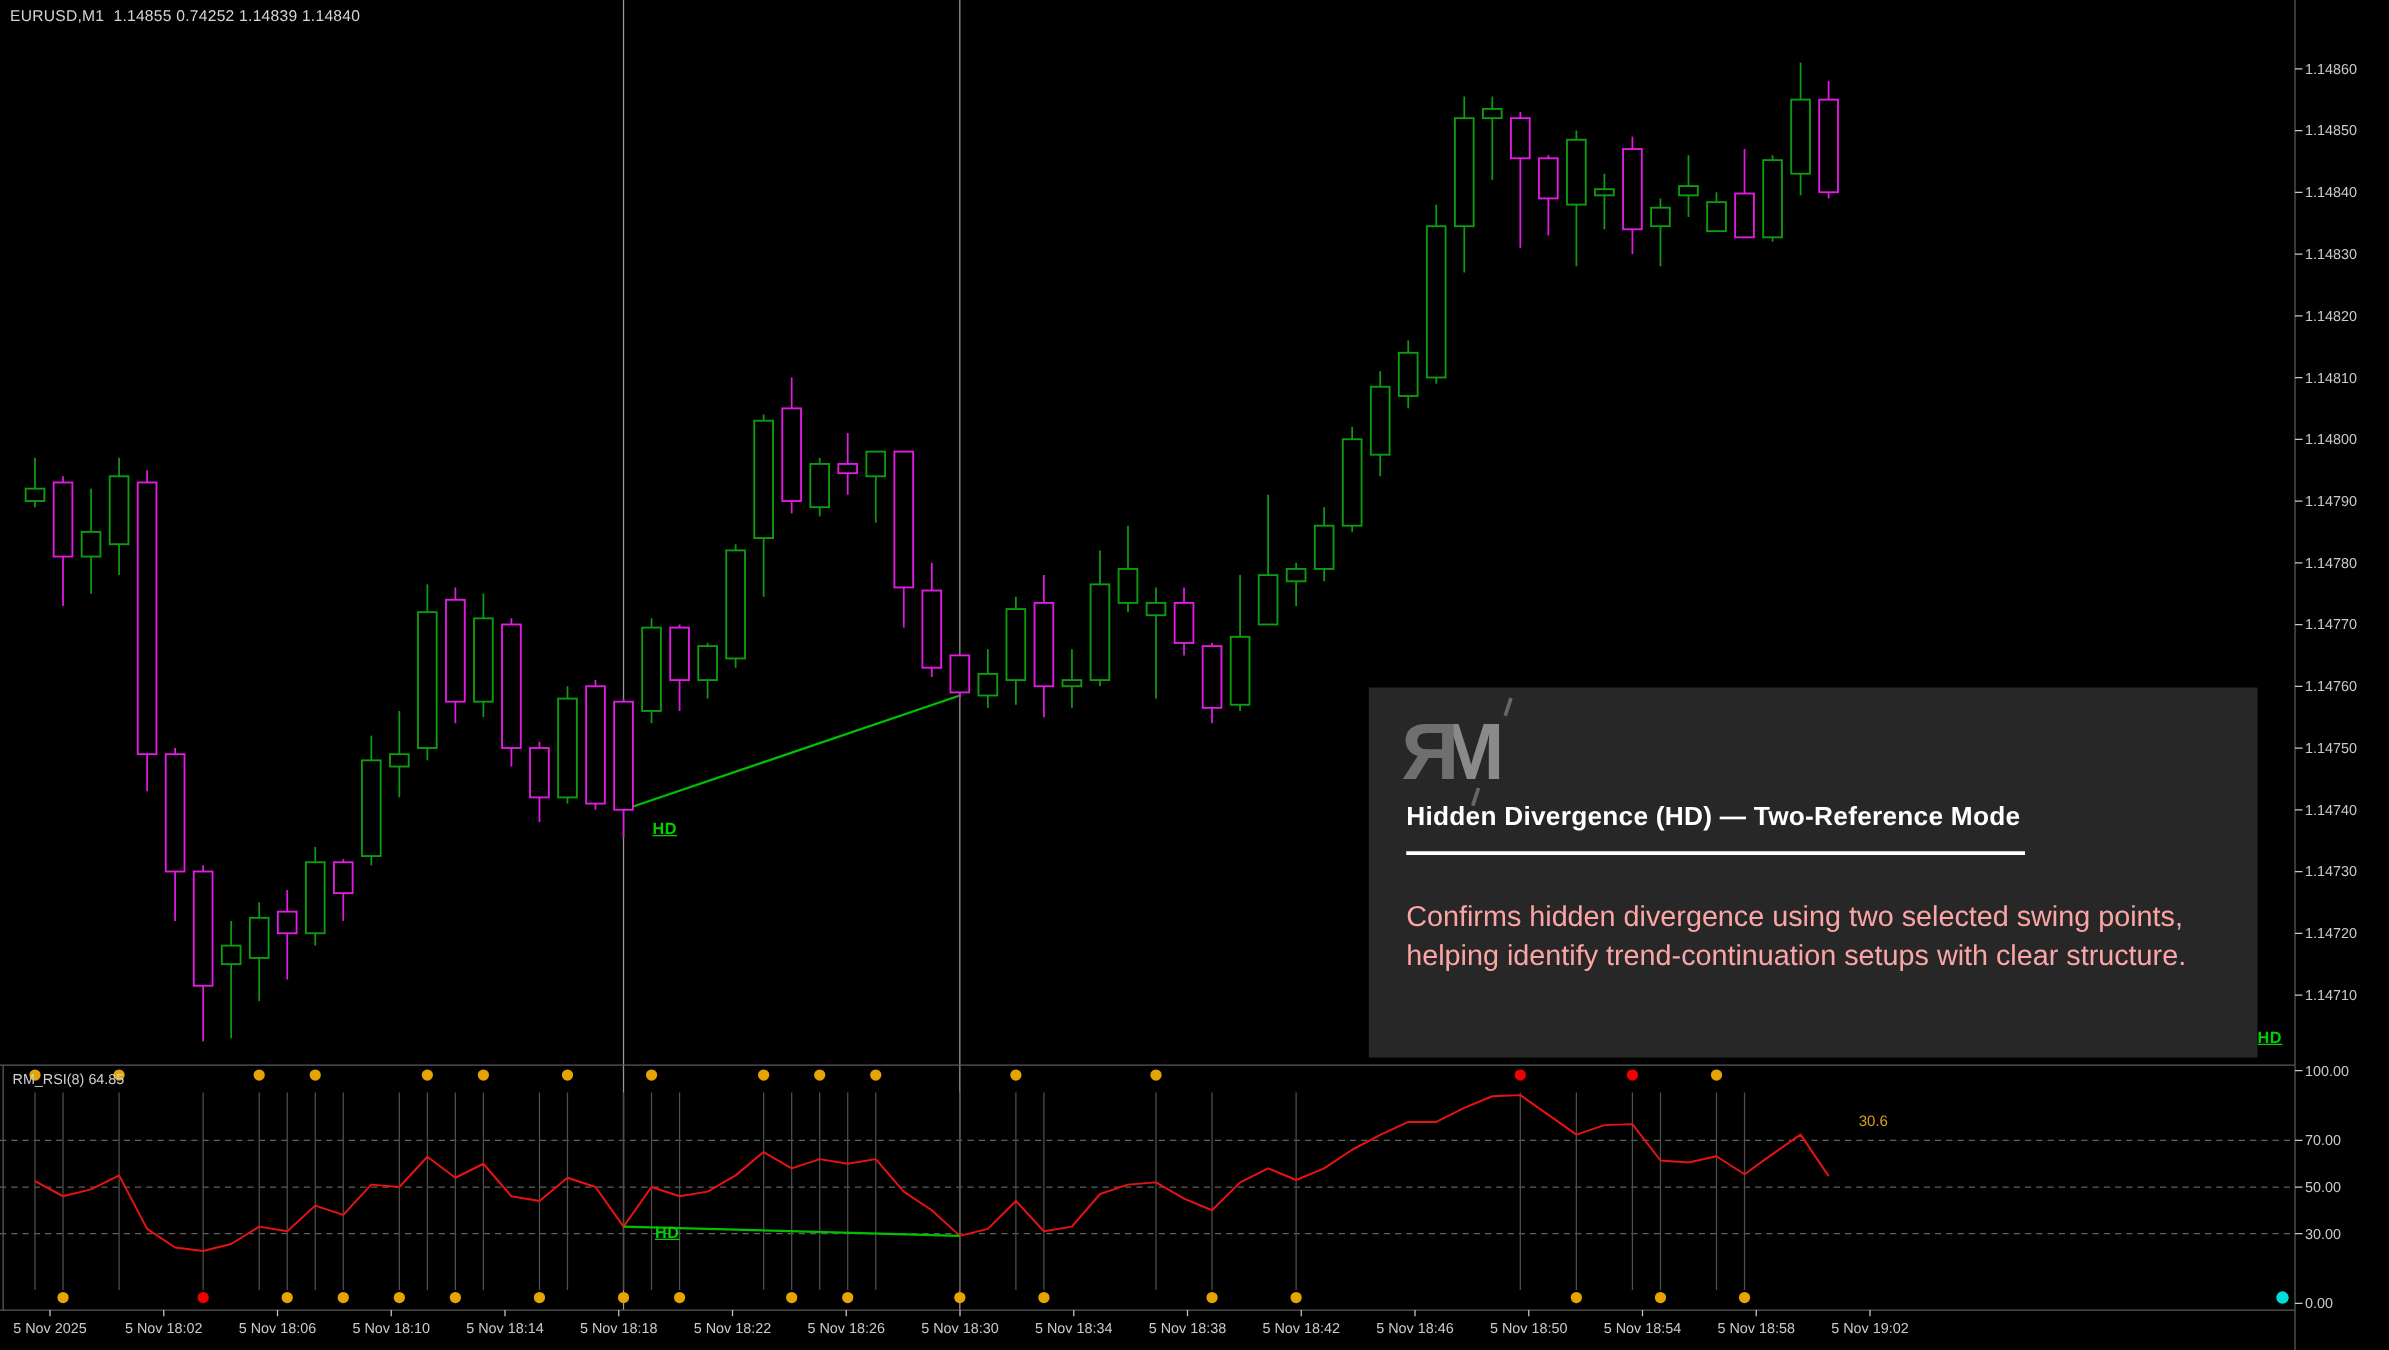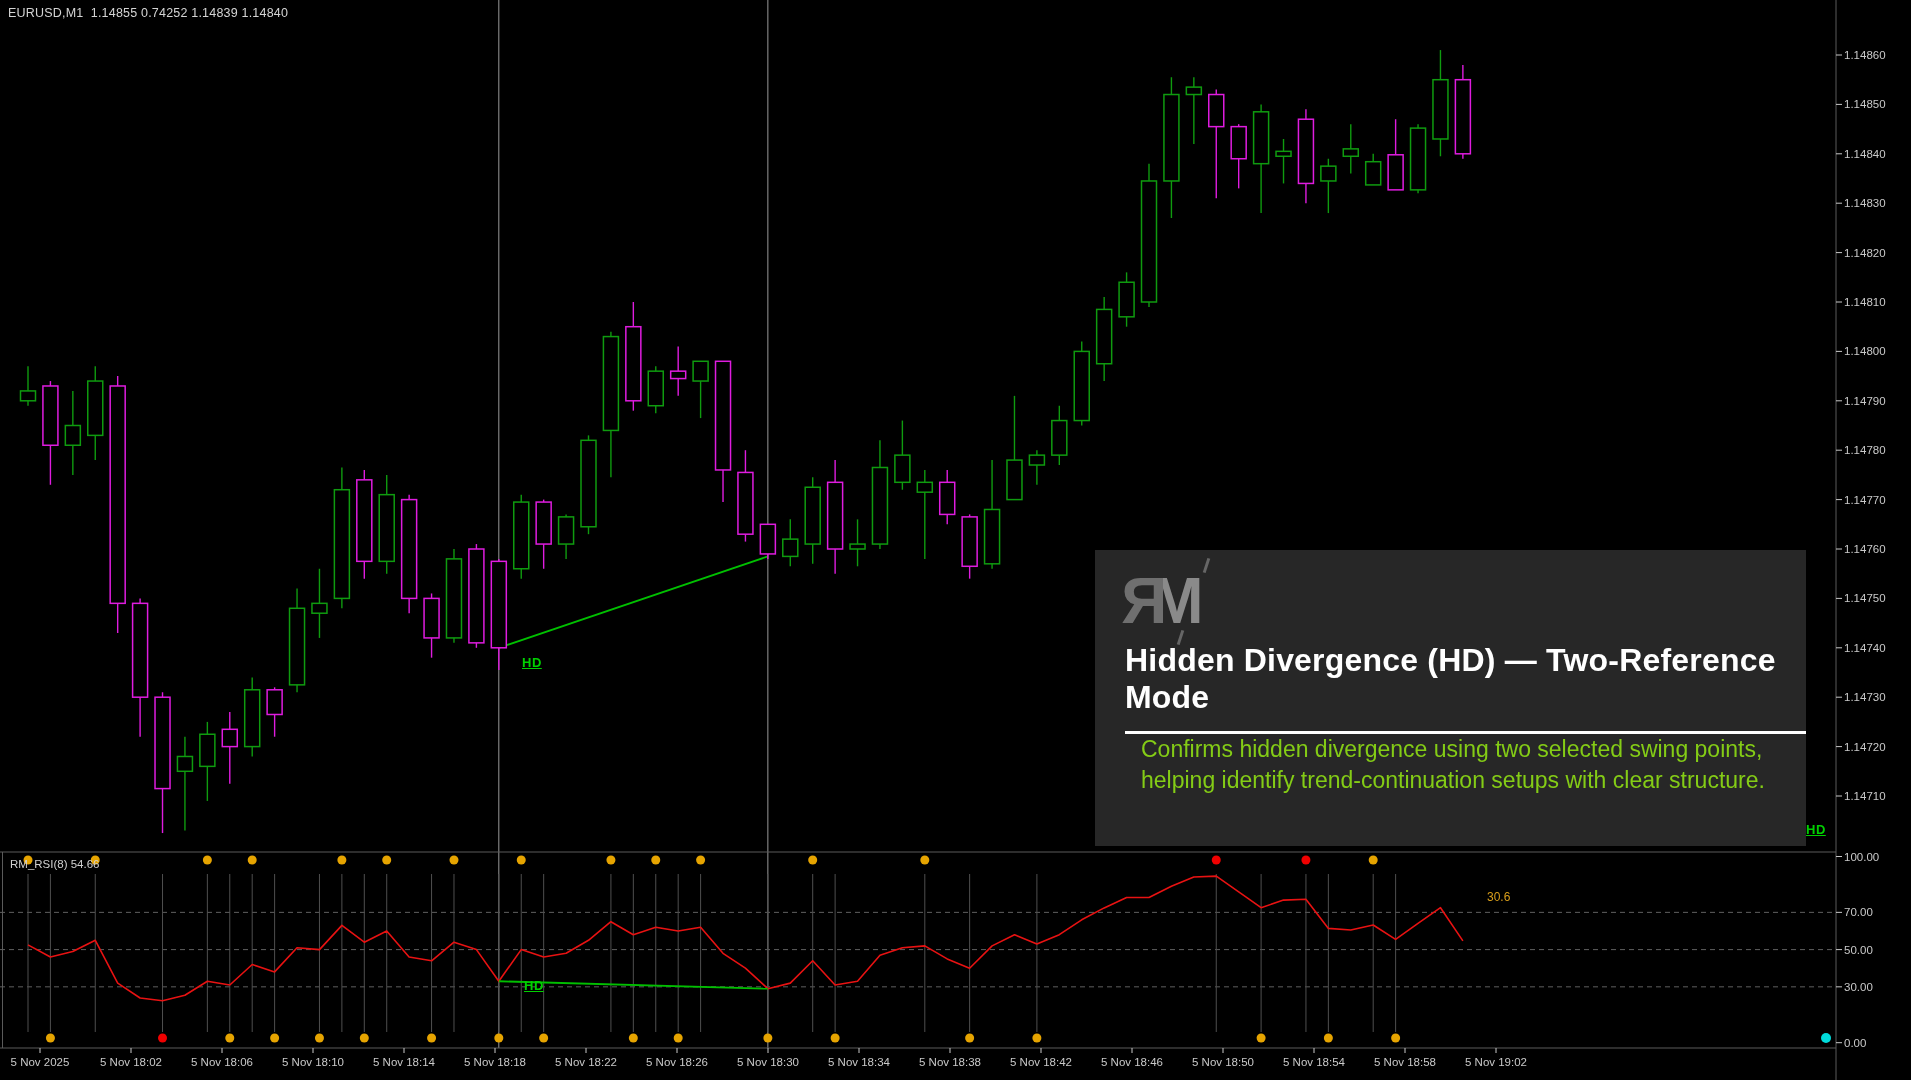"Hidden Divergence (HD) — Two-Reference" .panel h1 { font-size: 32px -> 21px }
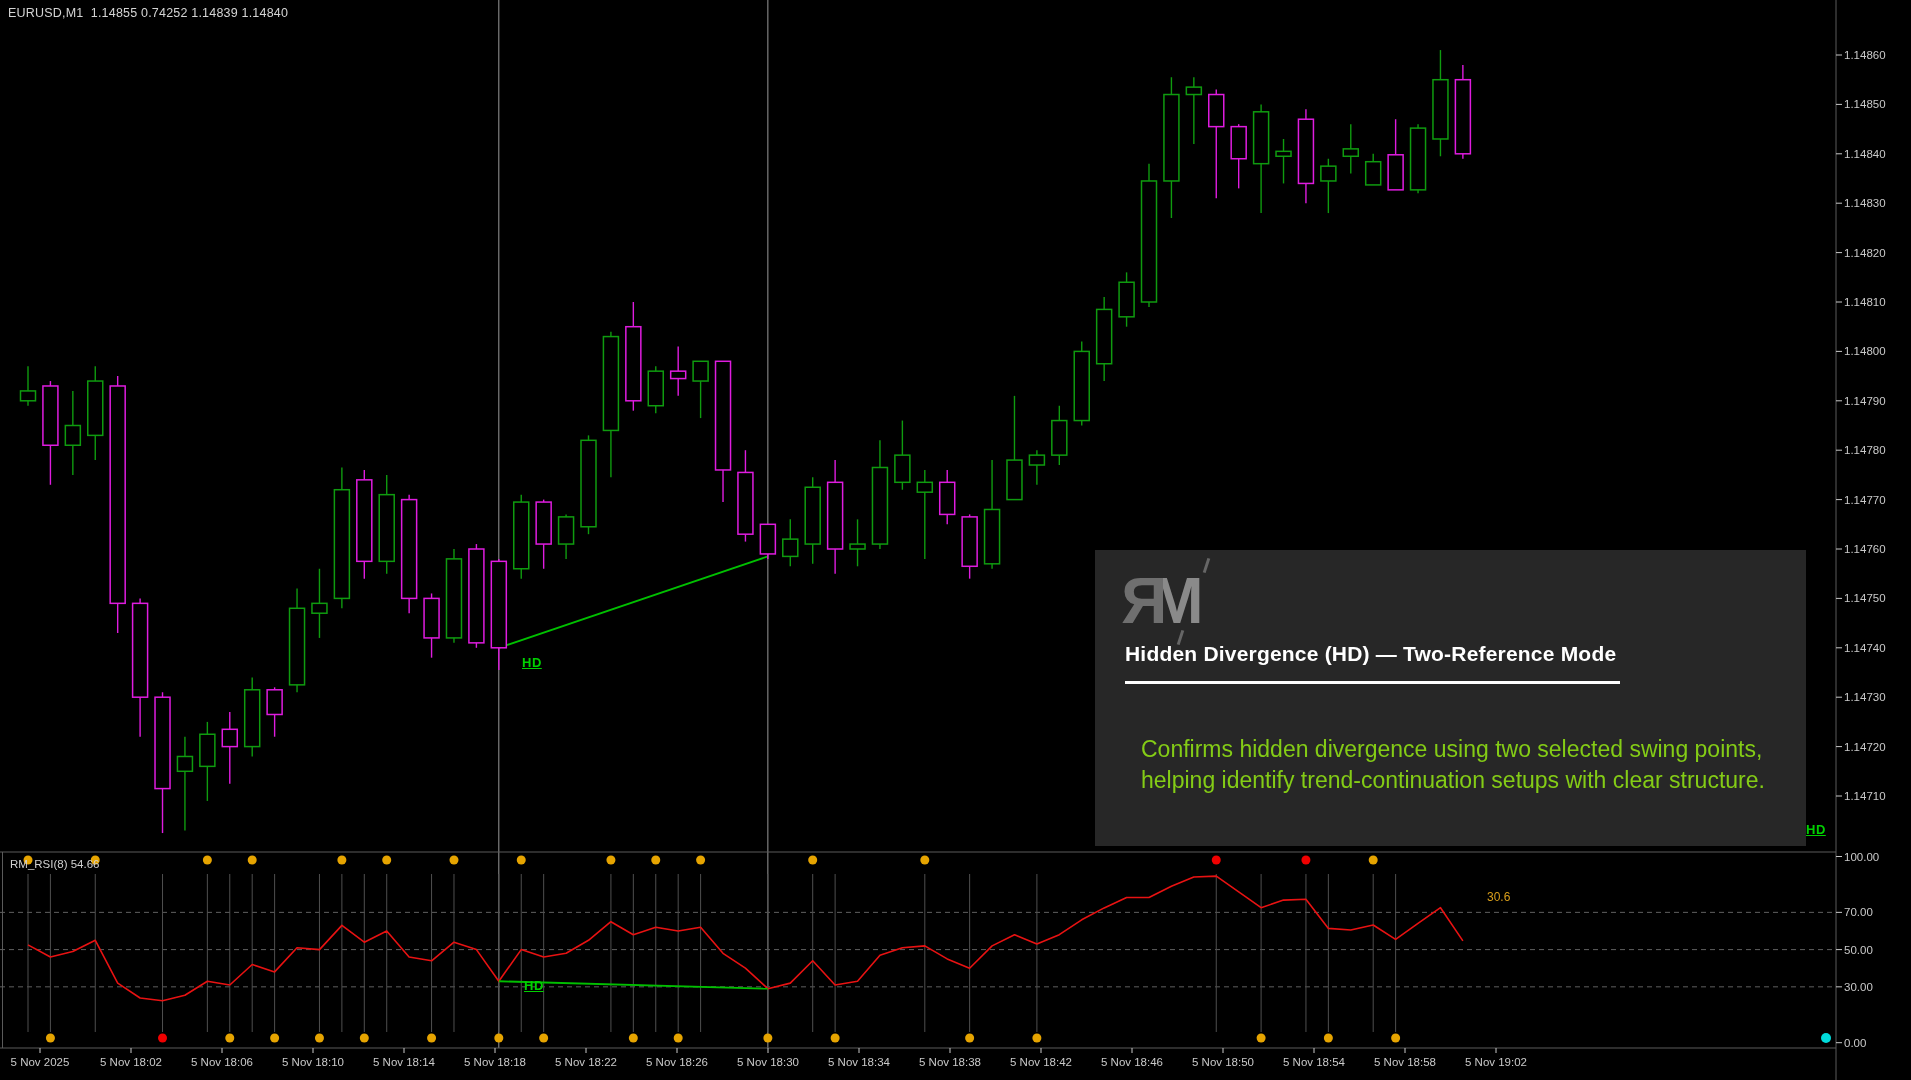"Confirms hidden divergence using two" .panel p { color: #84cc16 -> #fca5a5; margin: 16px -> 0 }
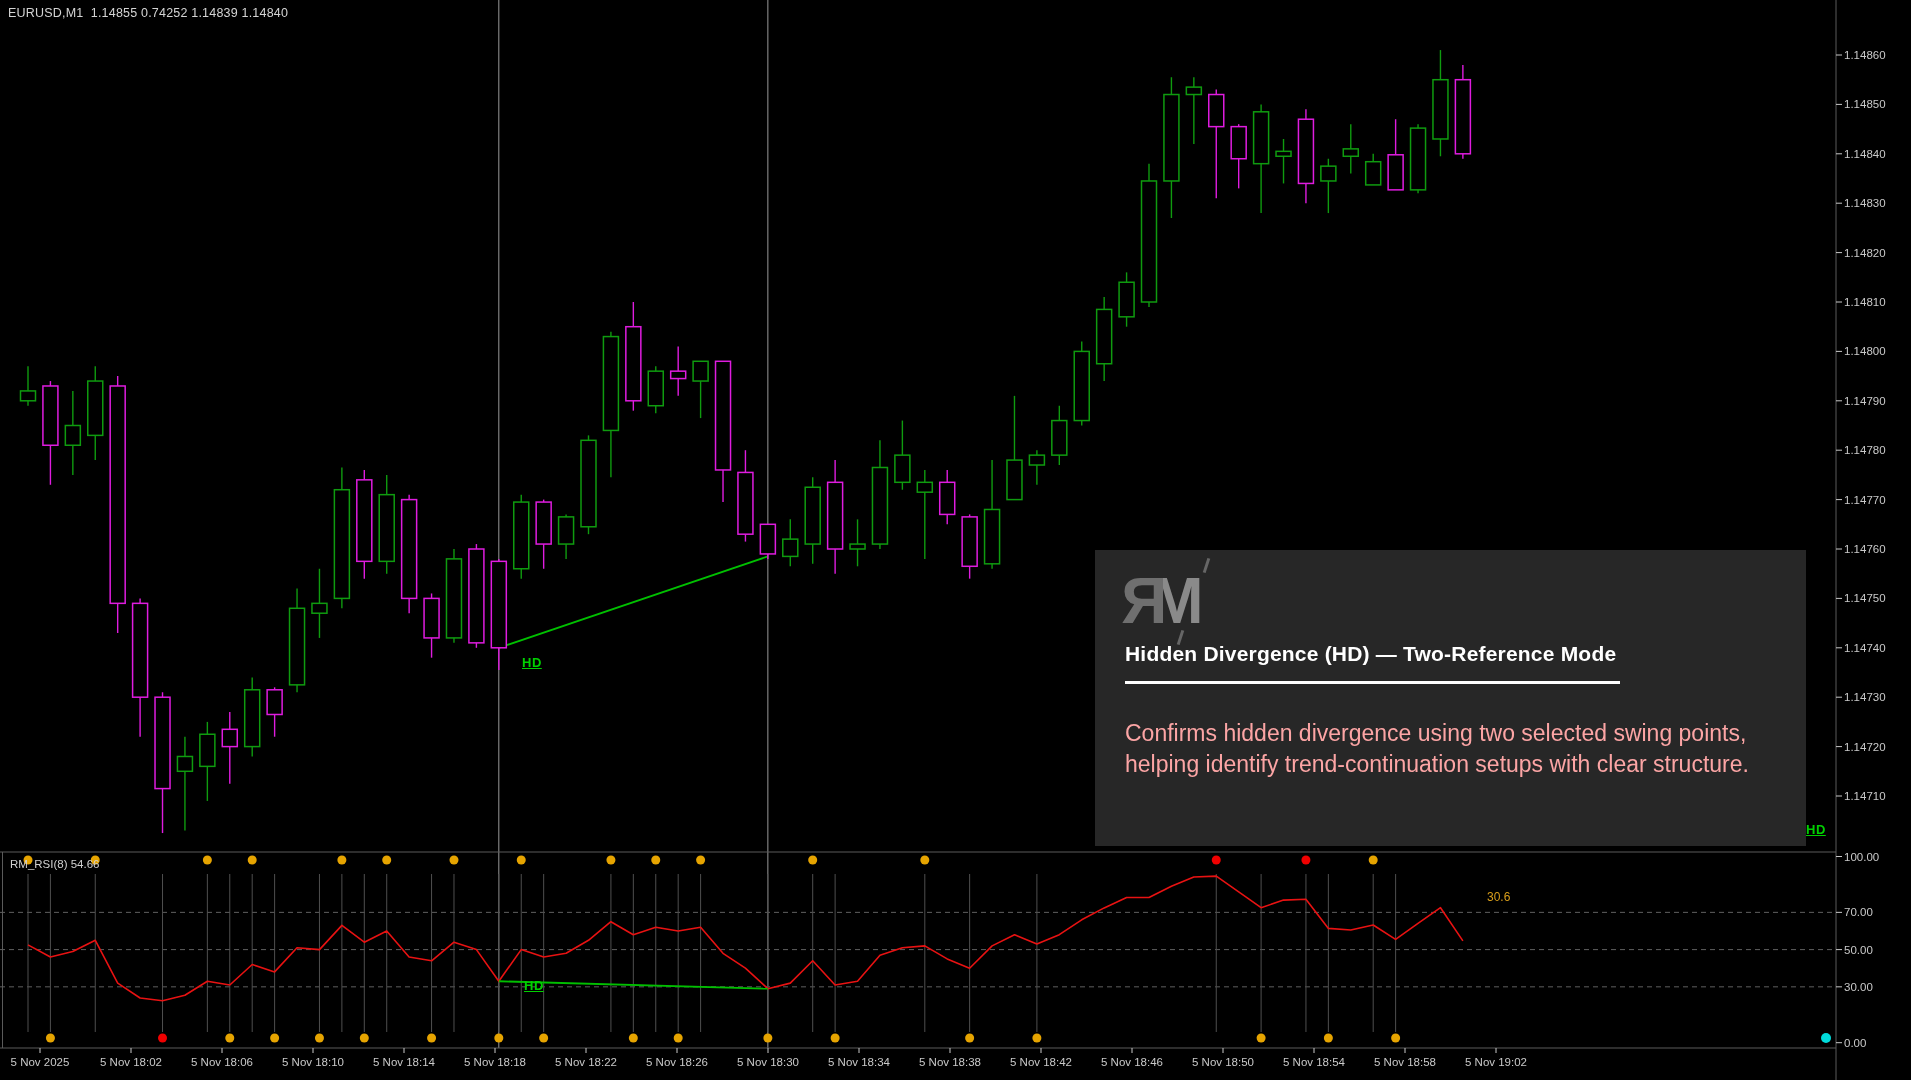"RM_RSI(8) 54.66" div.rsi-label { text: 54.66 -> 64.85 }
